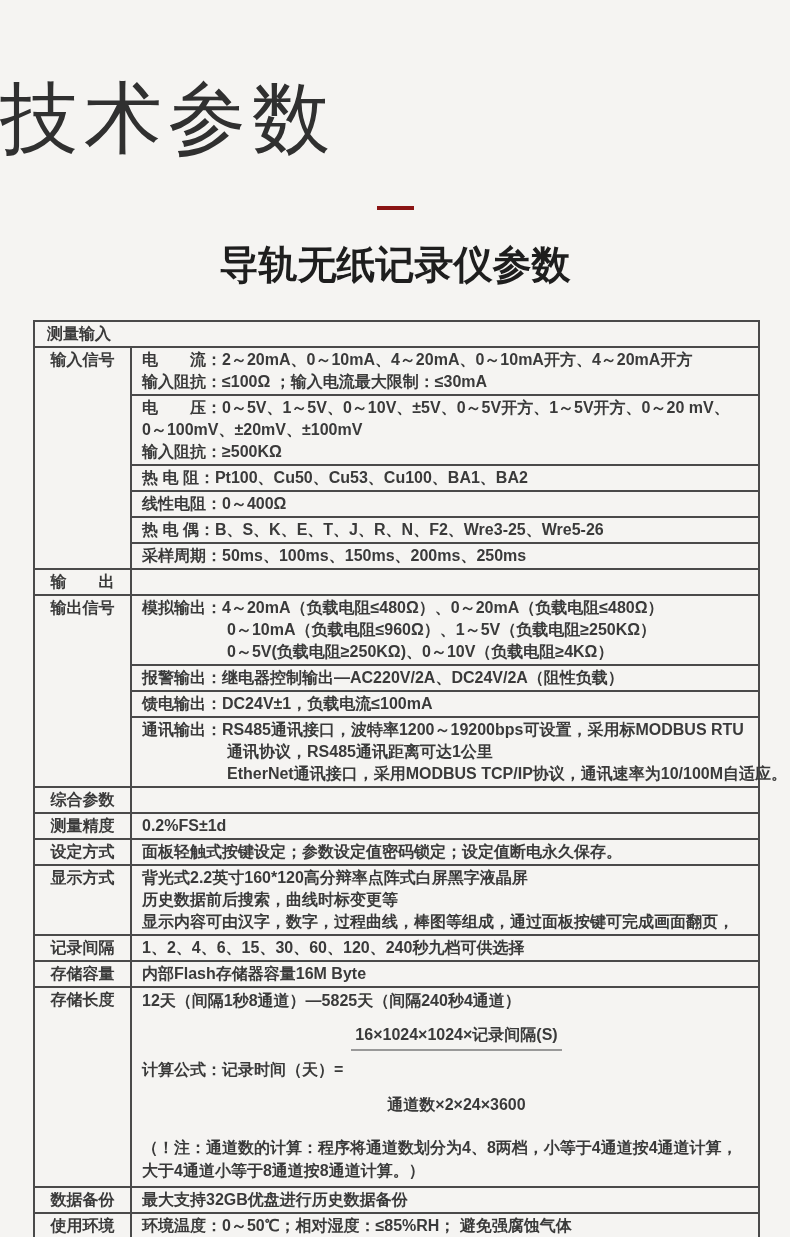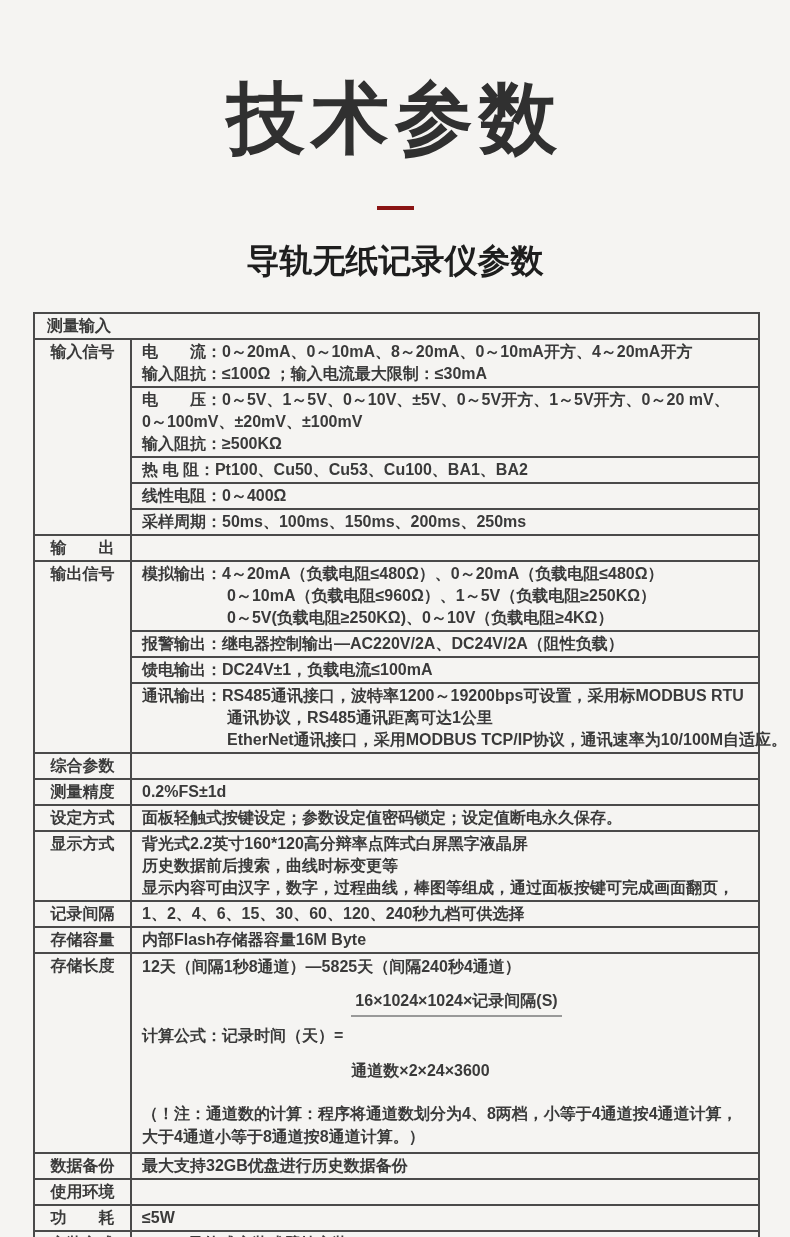"技术参数" .page-title { font-weight: 700 -> 400; text-align: center -> left }
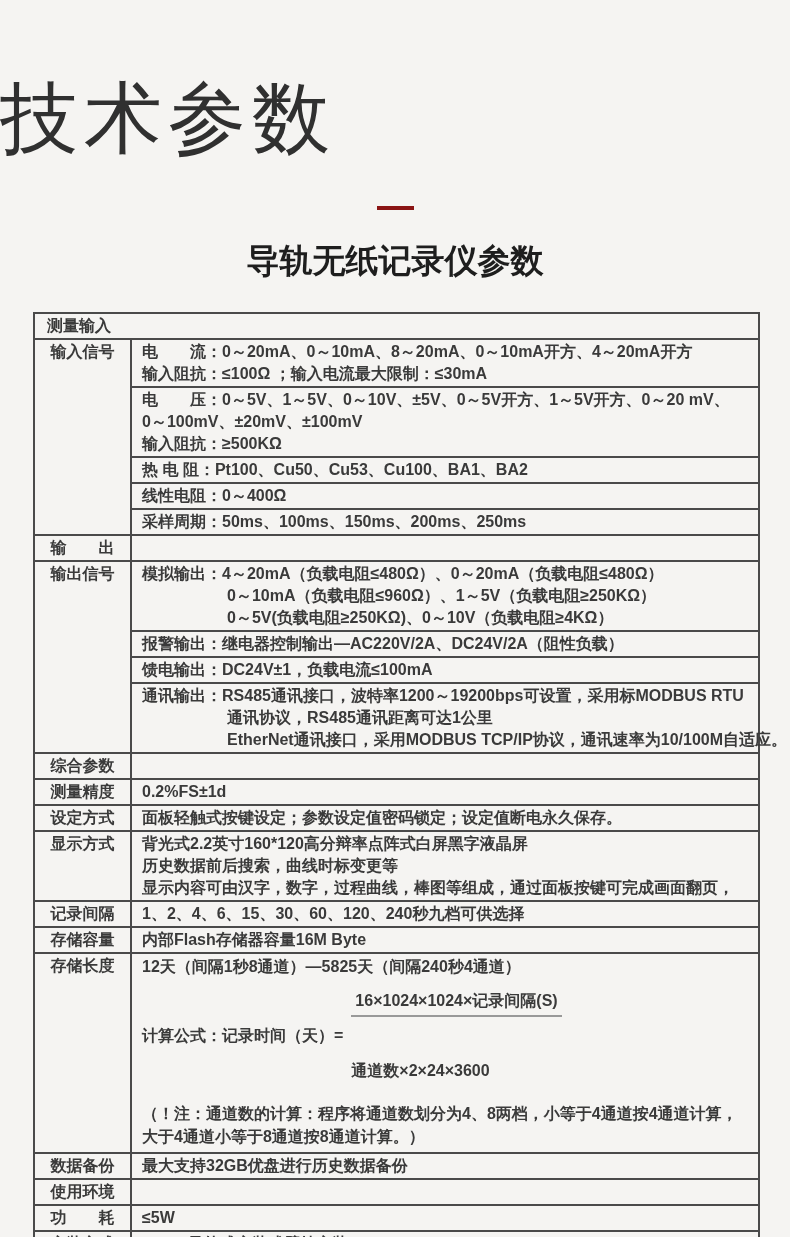"导轨无纸记录仪参数" .page-subtitle { font-size: 33px -> 39px }
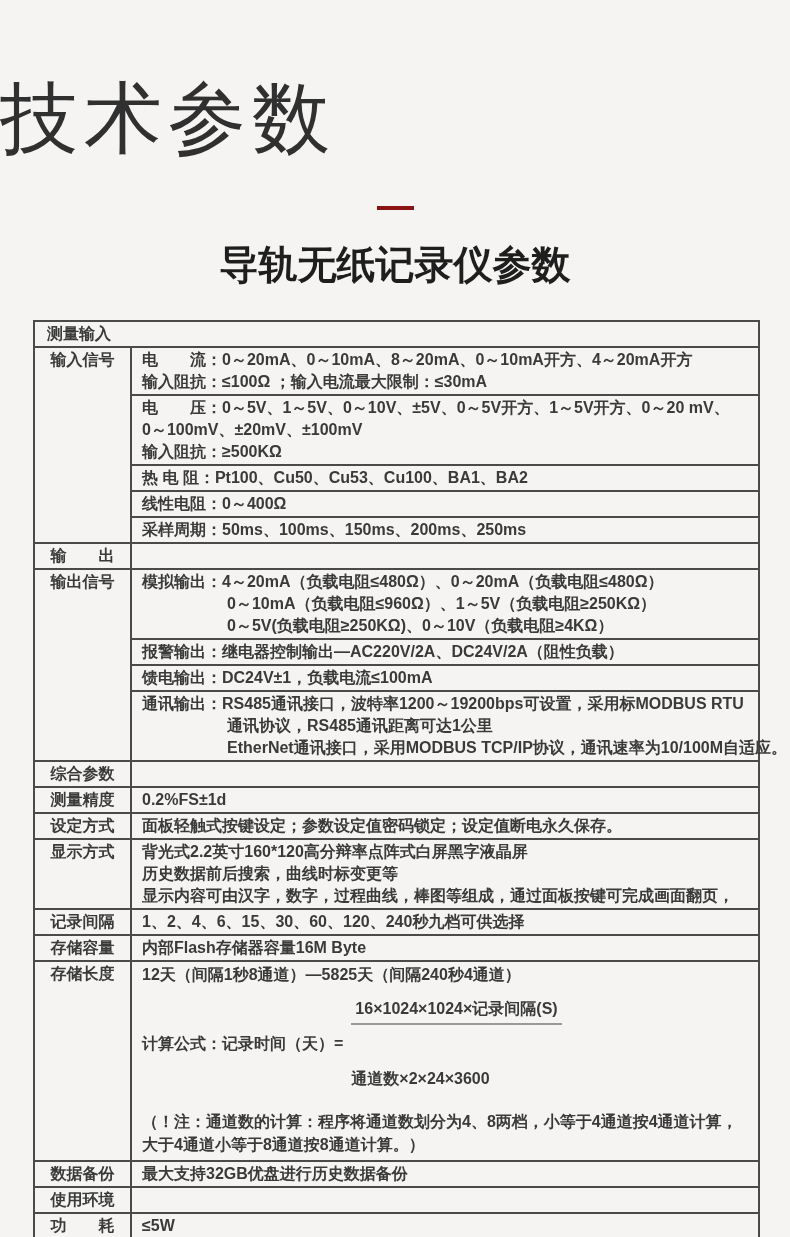"电 流：0～20mA、0～10mA、8～20mA、0～10mA开方、4～20mA开方" div.line { text: 0～20mA、0～10mA、8 -> 2～20mA、0～10mA、4 }
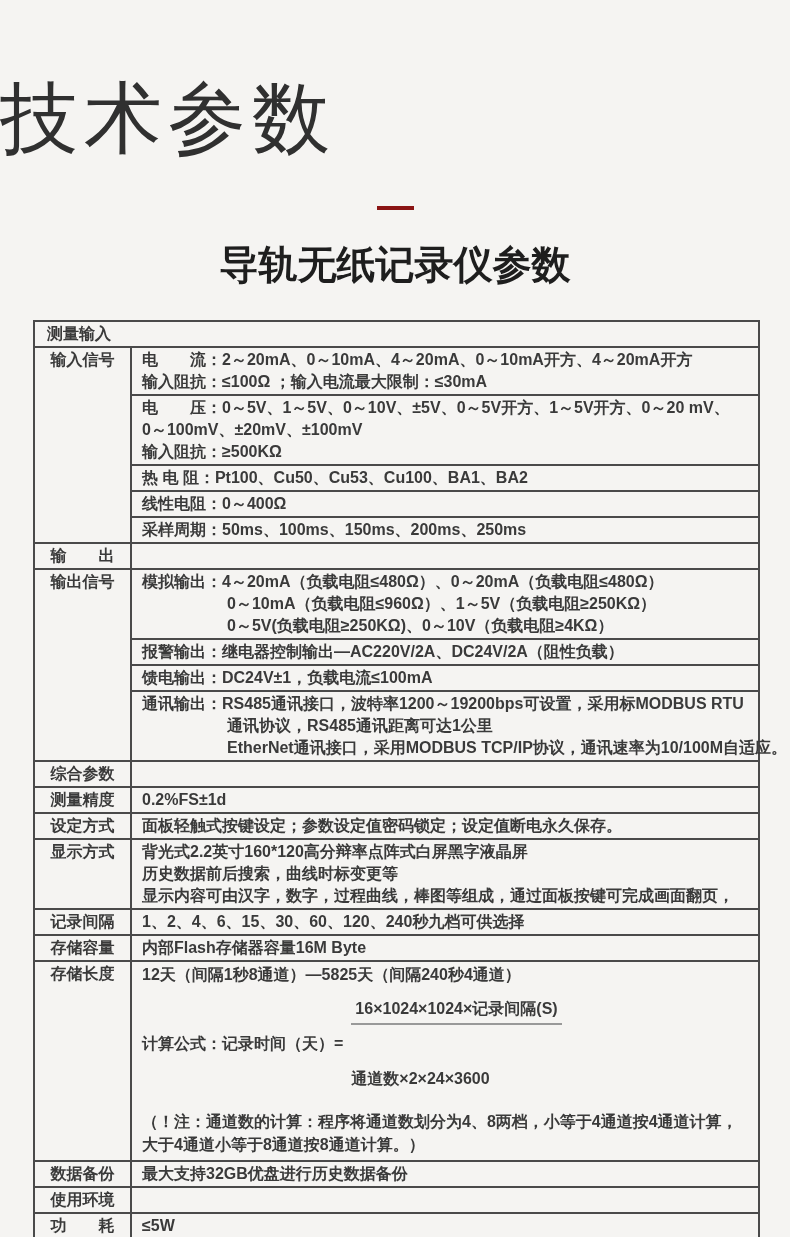"热 电 偶：B、S、K、E、T、J、R、N、F2、Wre3-25、Wre5-26" div.sub { html: none -> <div> <div>热 电 偶：B、S、K、E、T、J、R、N、F2、Wre3-25、Wre5-26</div> </div> }
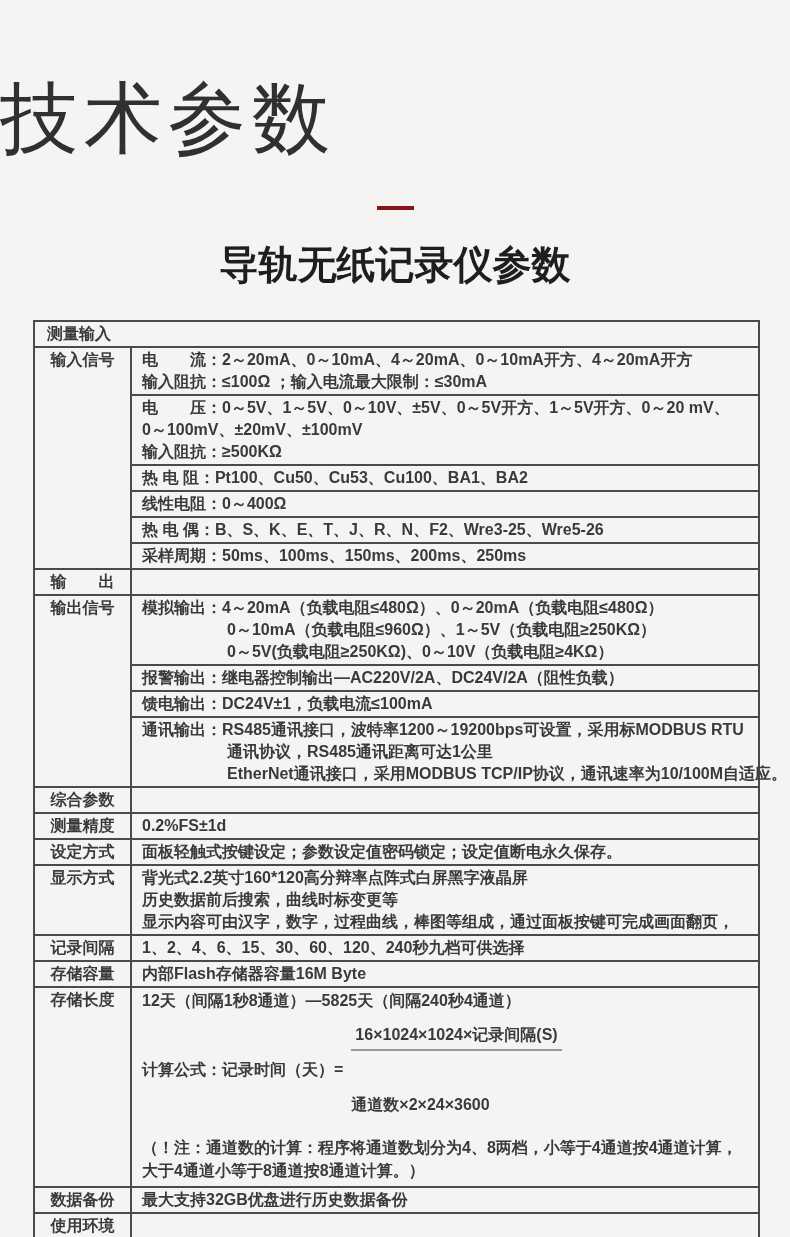"16×1024×1024×记录间隔(S)" .frac { text-align: left -> center }
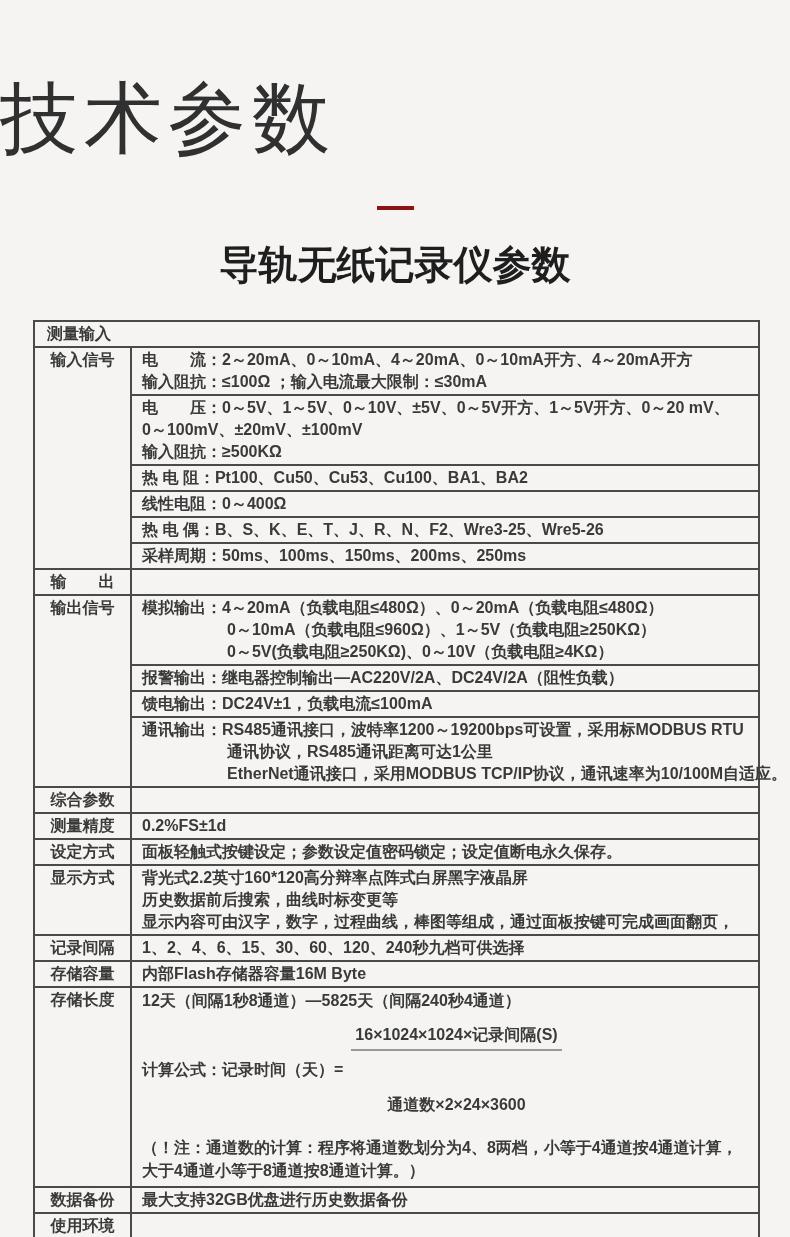"环境温度：0～50℃；相对湿度：≤85%RH； 避免强腐蚀气体" div.val { html: none -> <div>环境温度：0～50℃；相对湿度：≤85%RH； 避免强腐蚀气体</div> }
